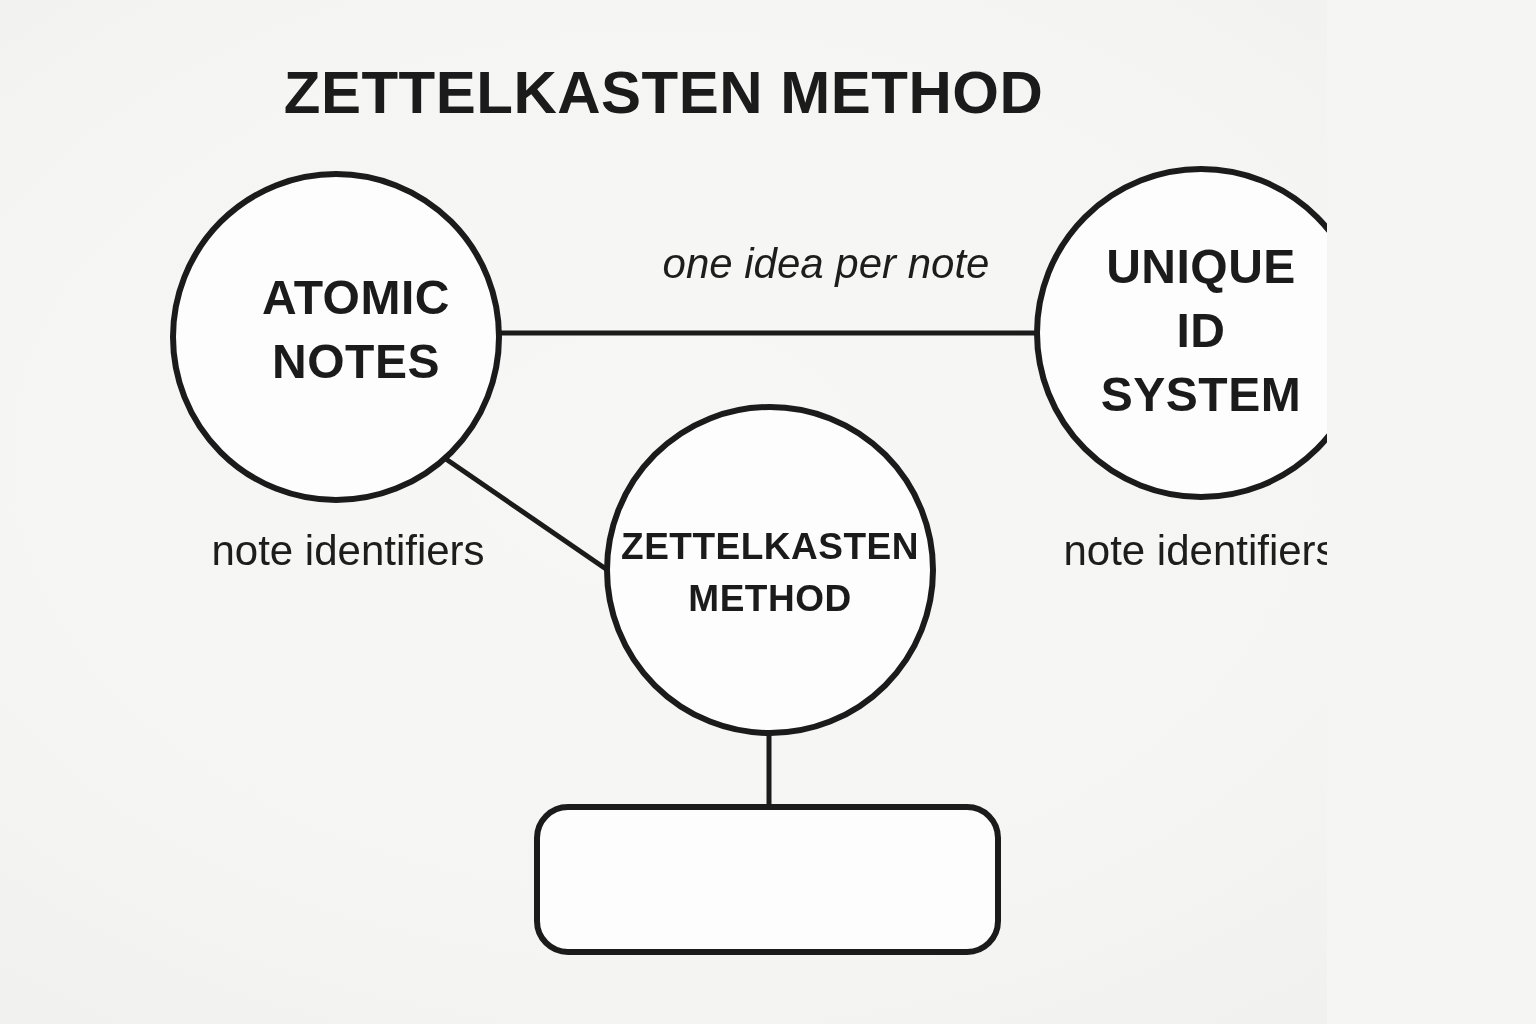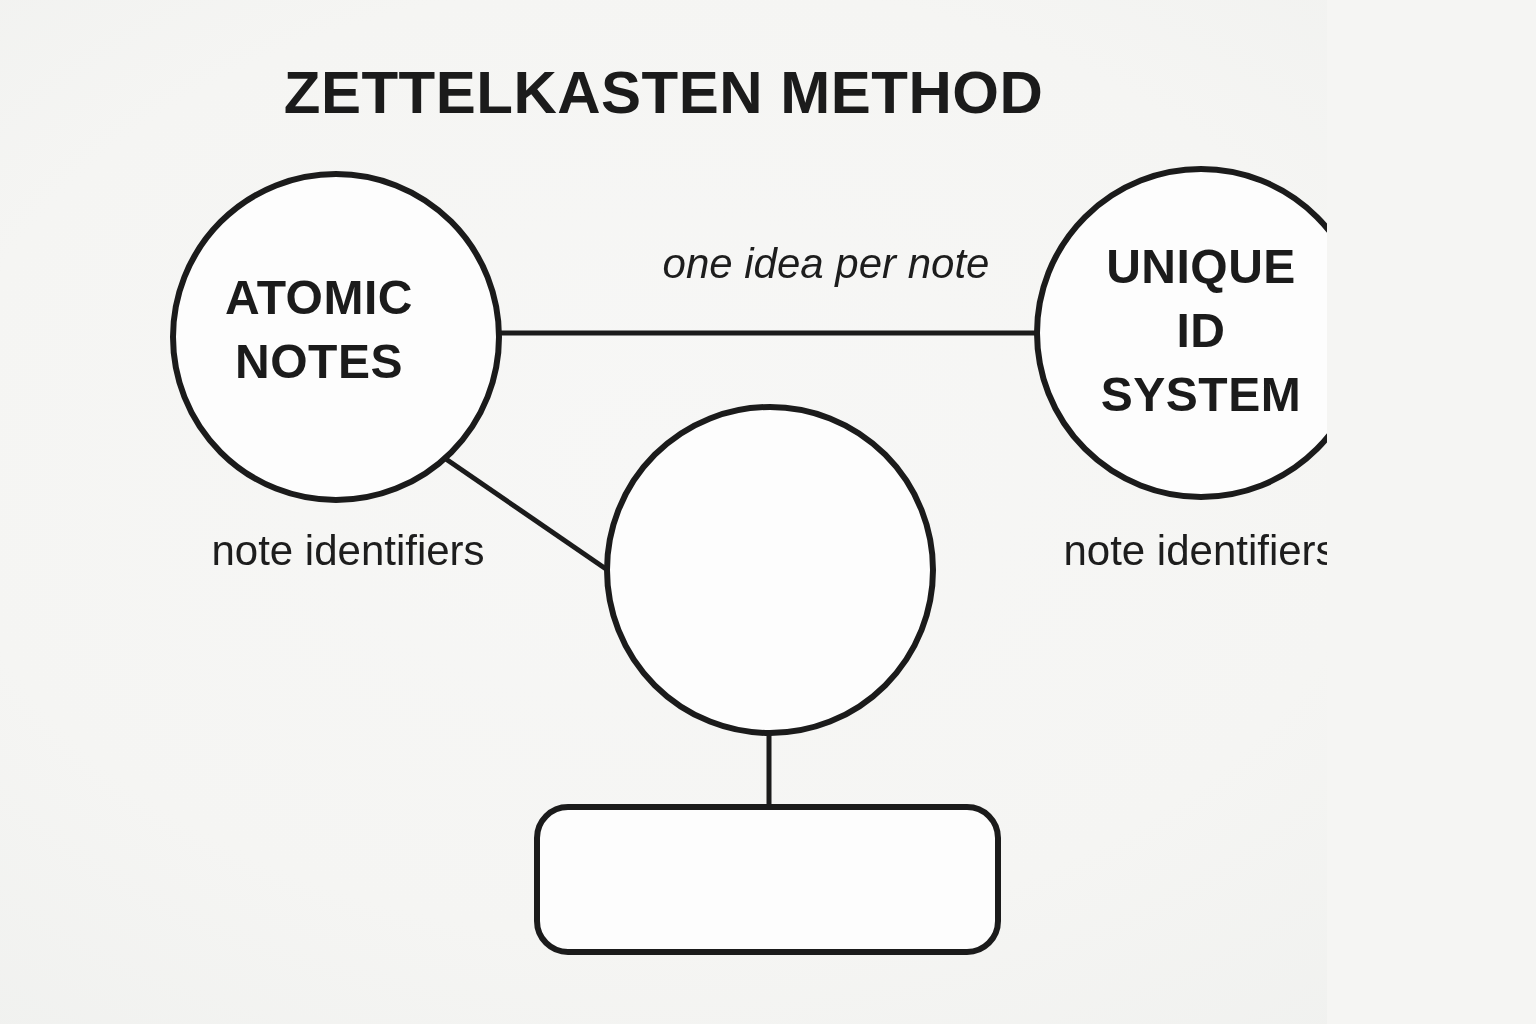"ATOMIC" #label-atomic { left: 319px -> 356px }
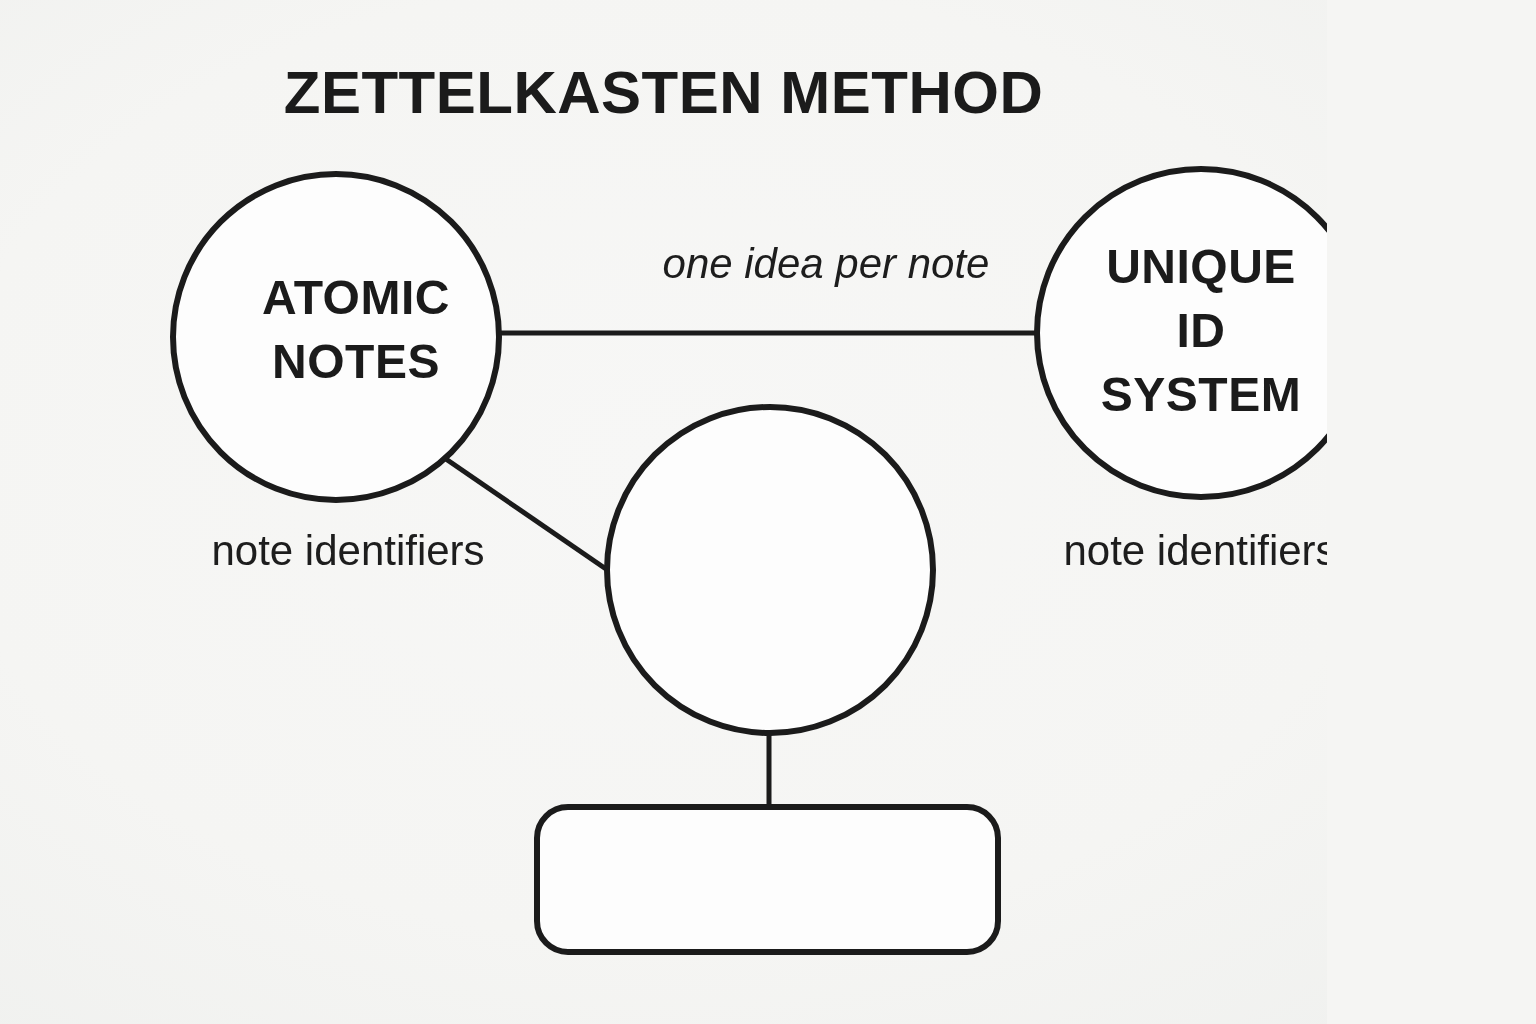"ZETTELKASTEN" div.node-label { html: none -> <div>ZETTELKASTEN METHOD</div> }
